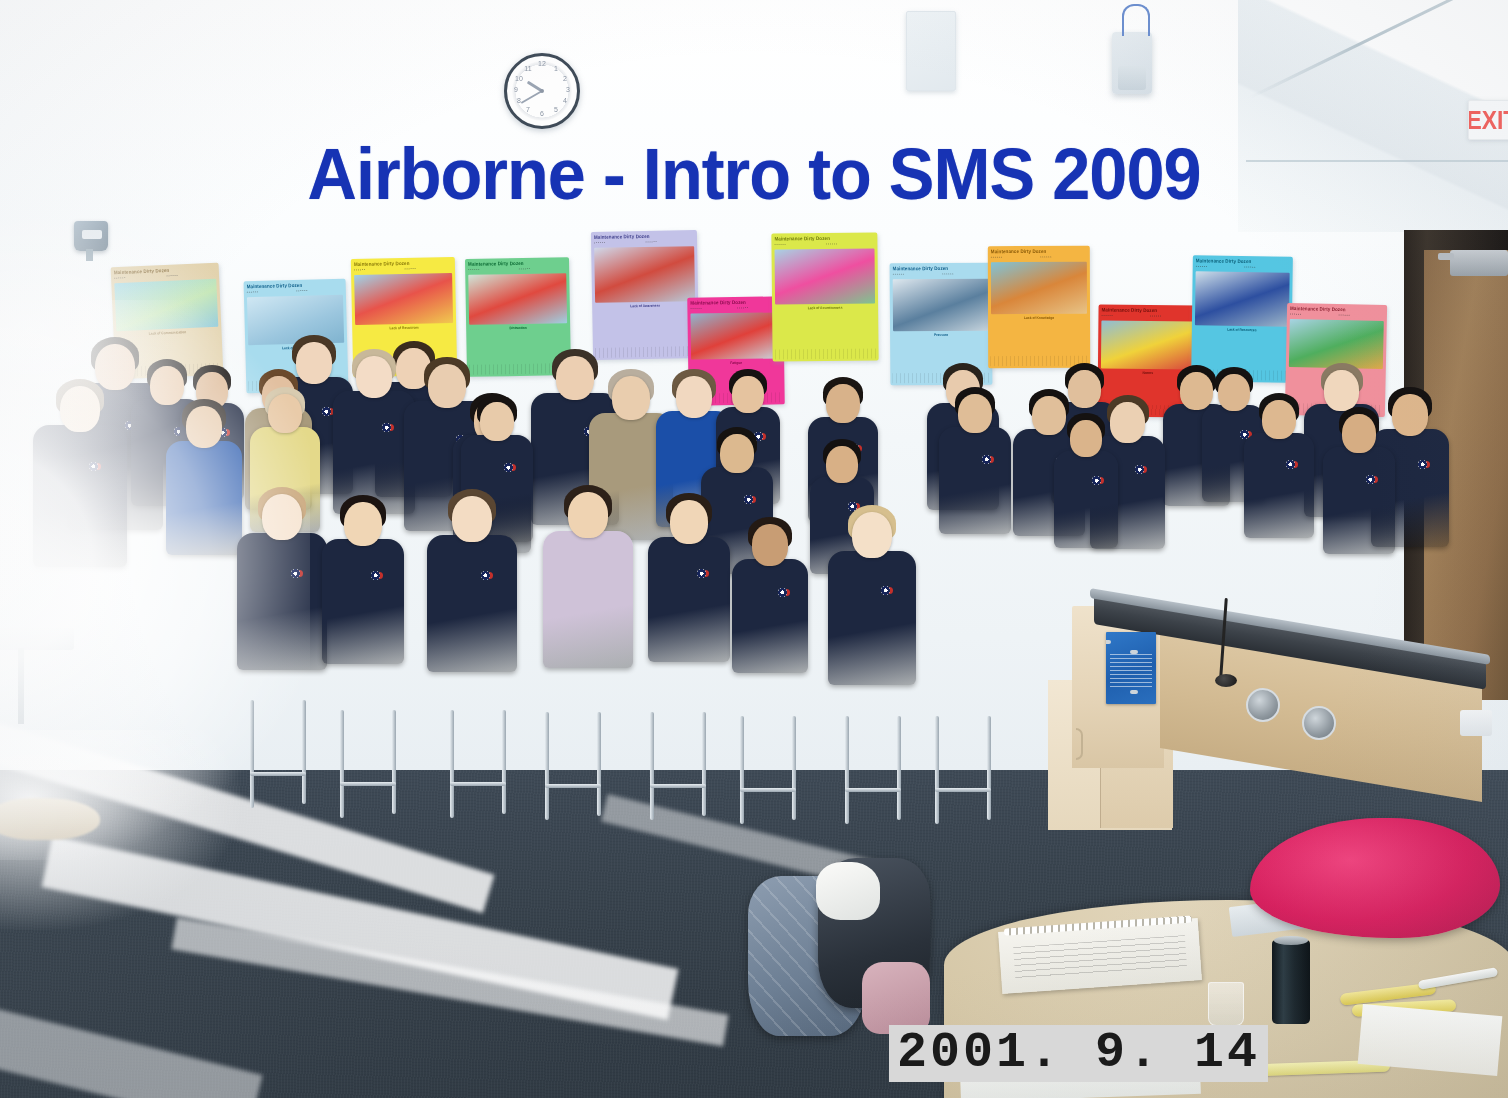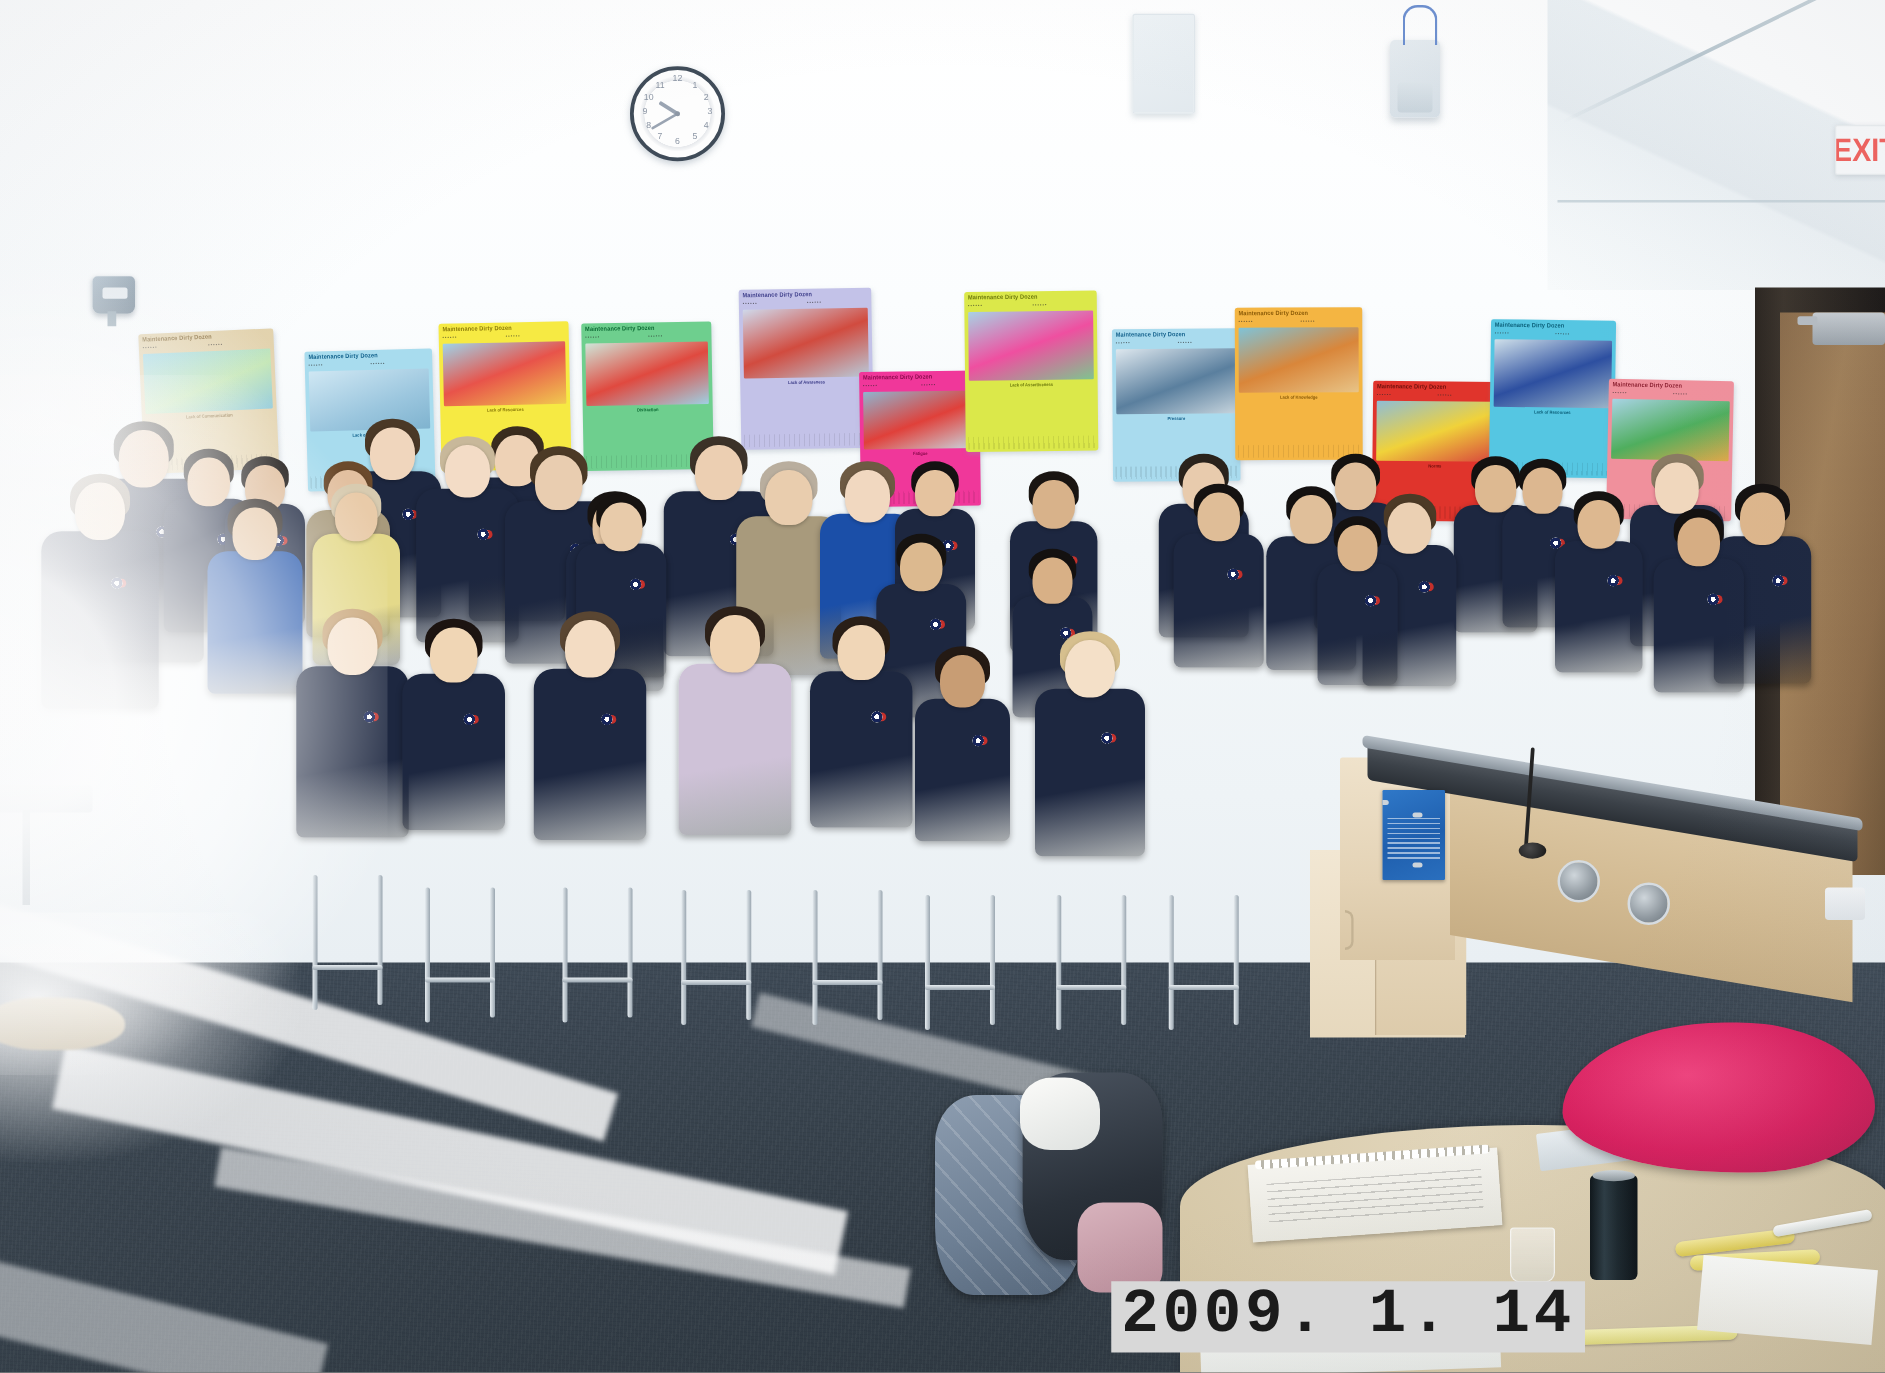"Airborne - Intro to SMS" div.title { html: none -> <div> <span>Airborne - Intro to SMS 2009</span> </div> }
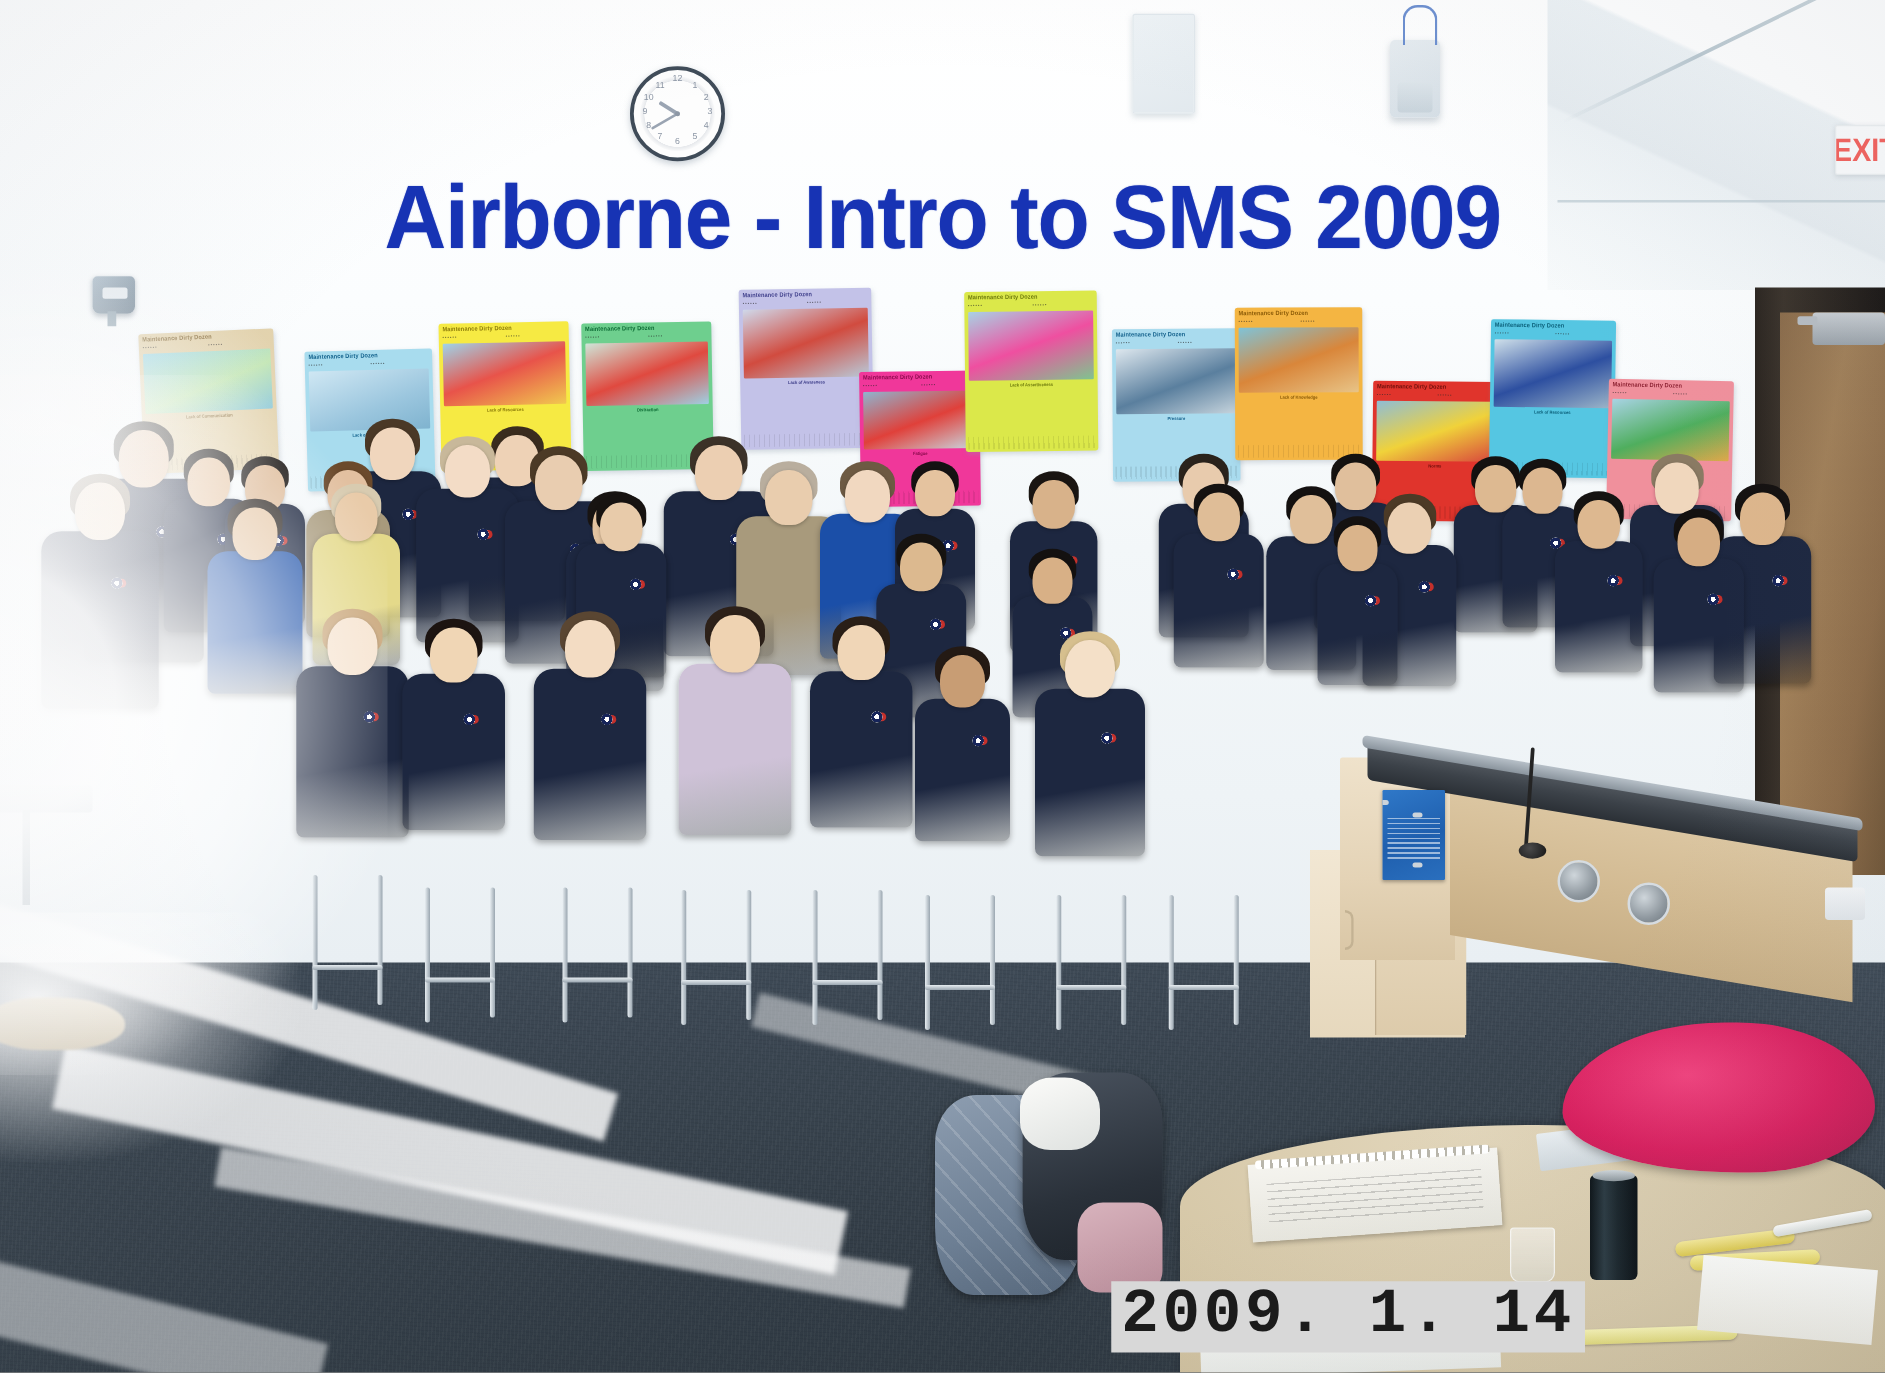"2009. 1. 14" span { text: 2009. 1 -> 2001. 9 }
